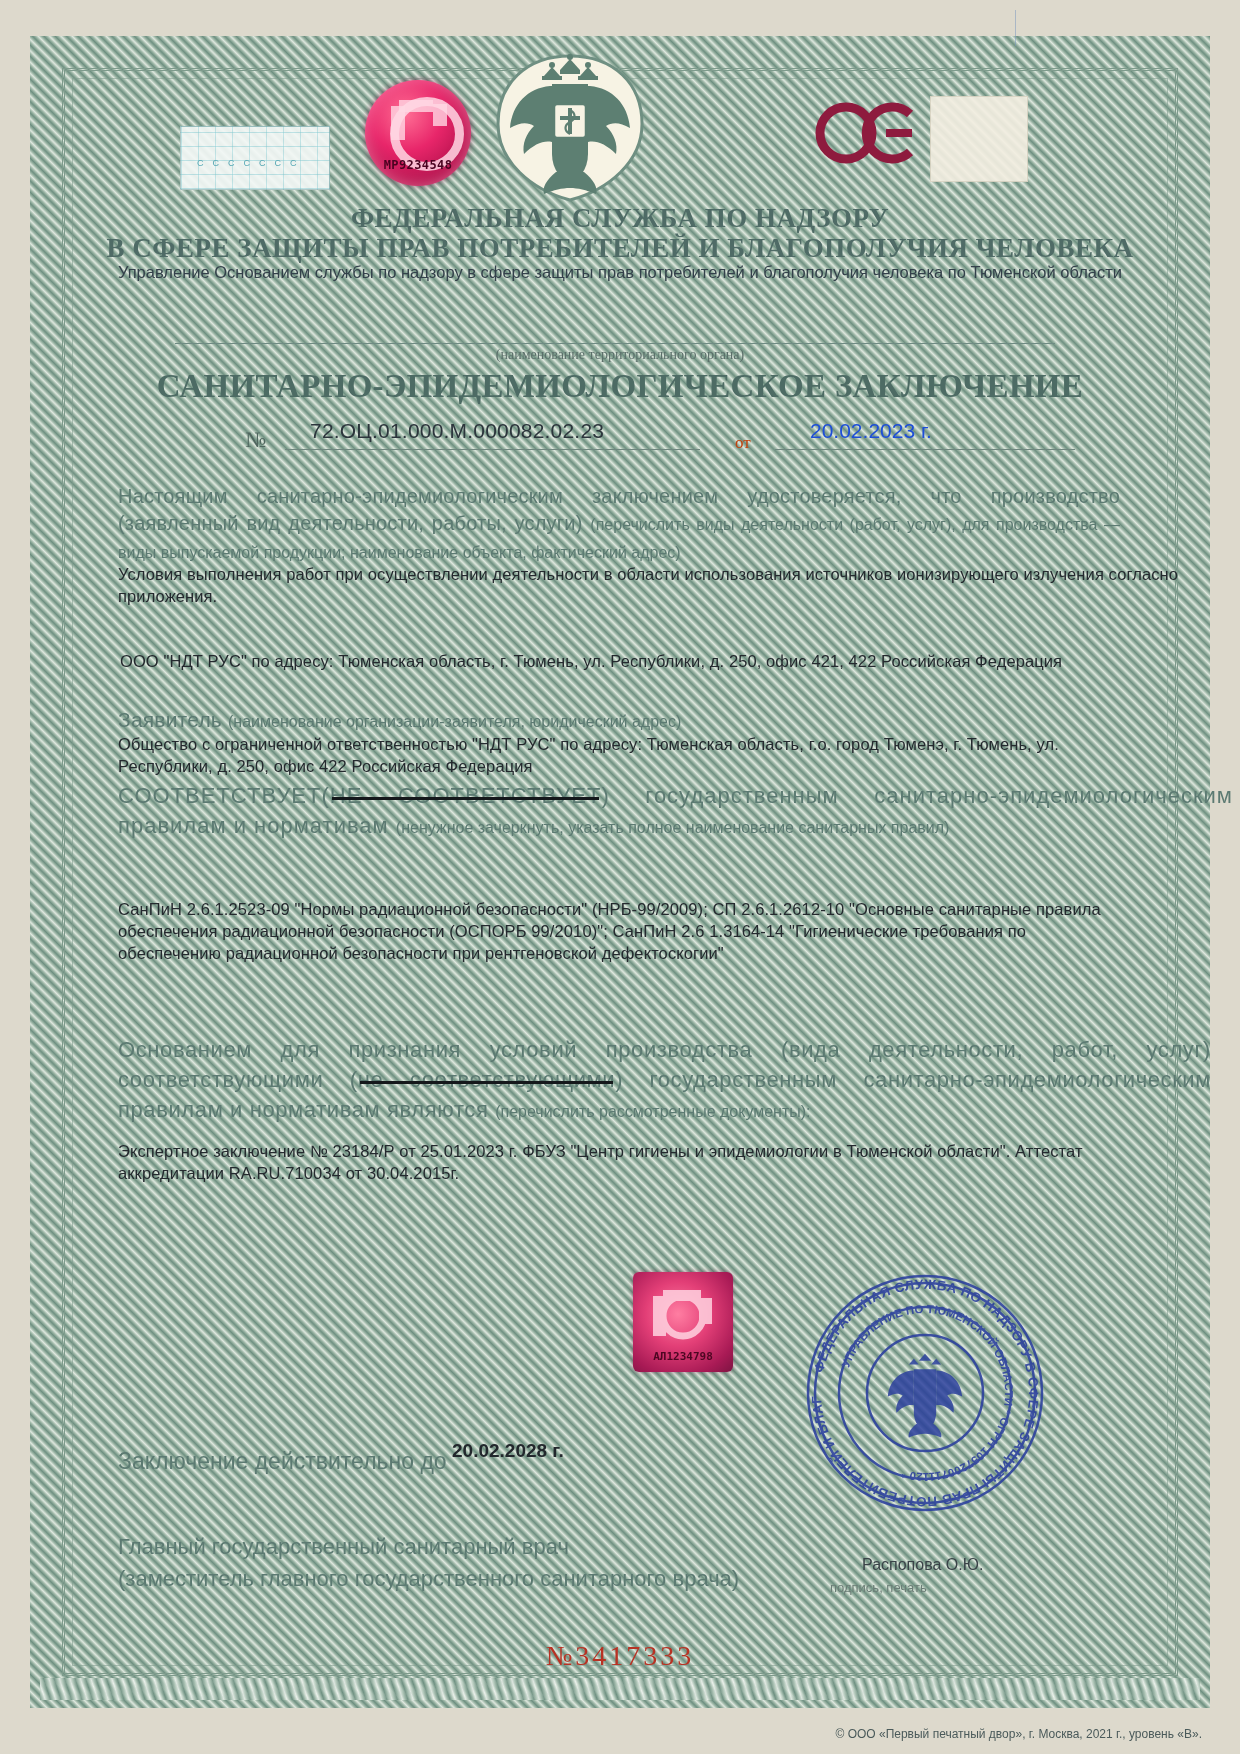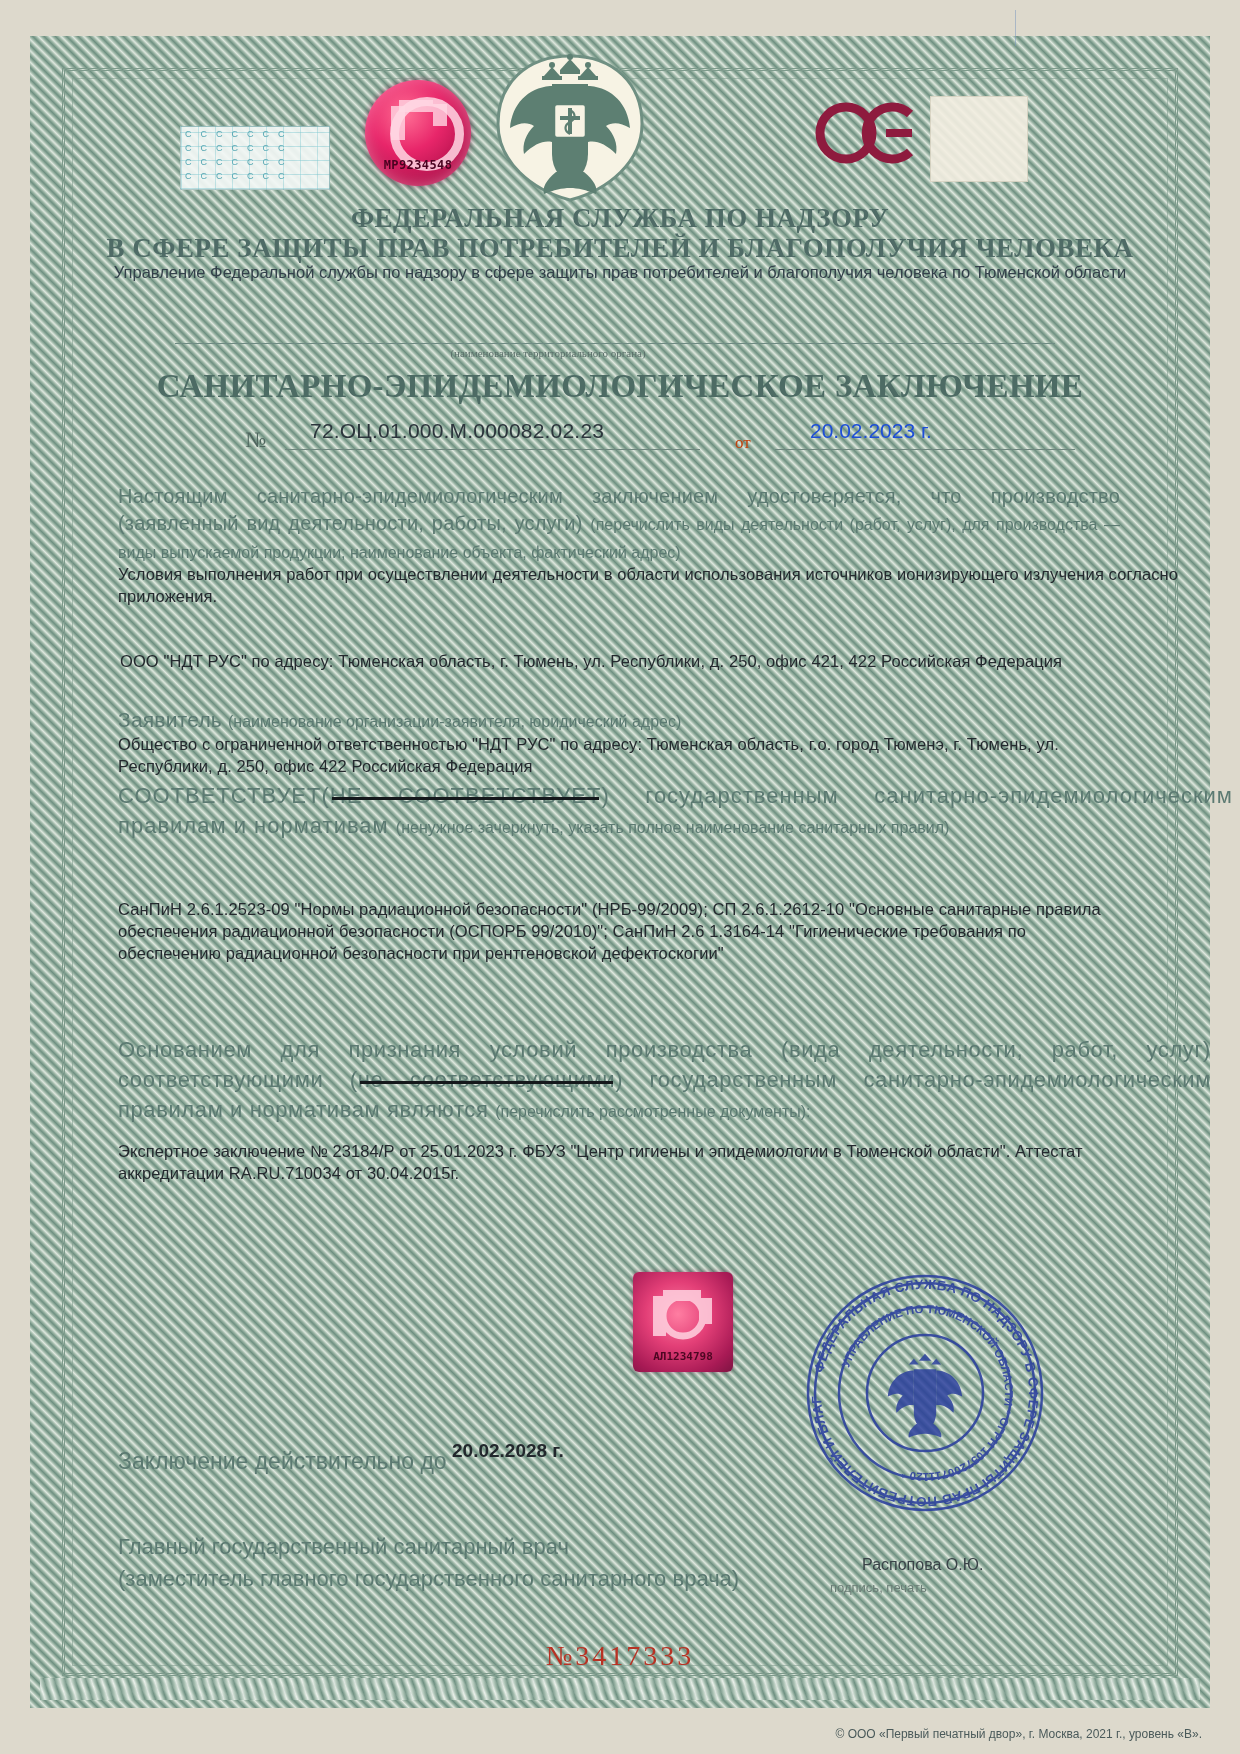"ССССССС" .sticker-patch .row { margin-top: none -> 29px; padding-left: 4px -> 16px }
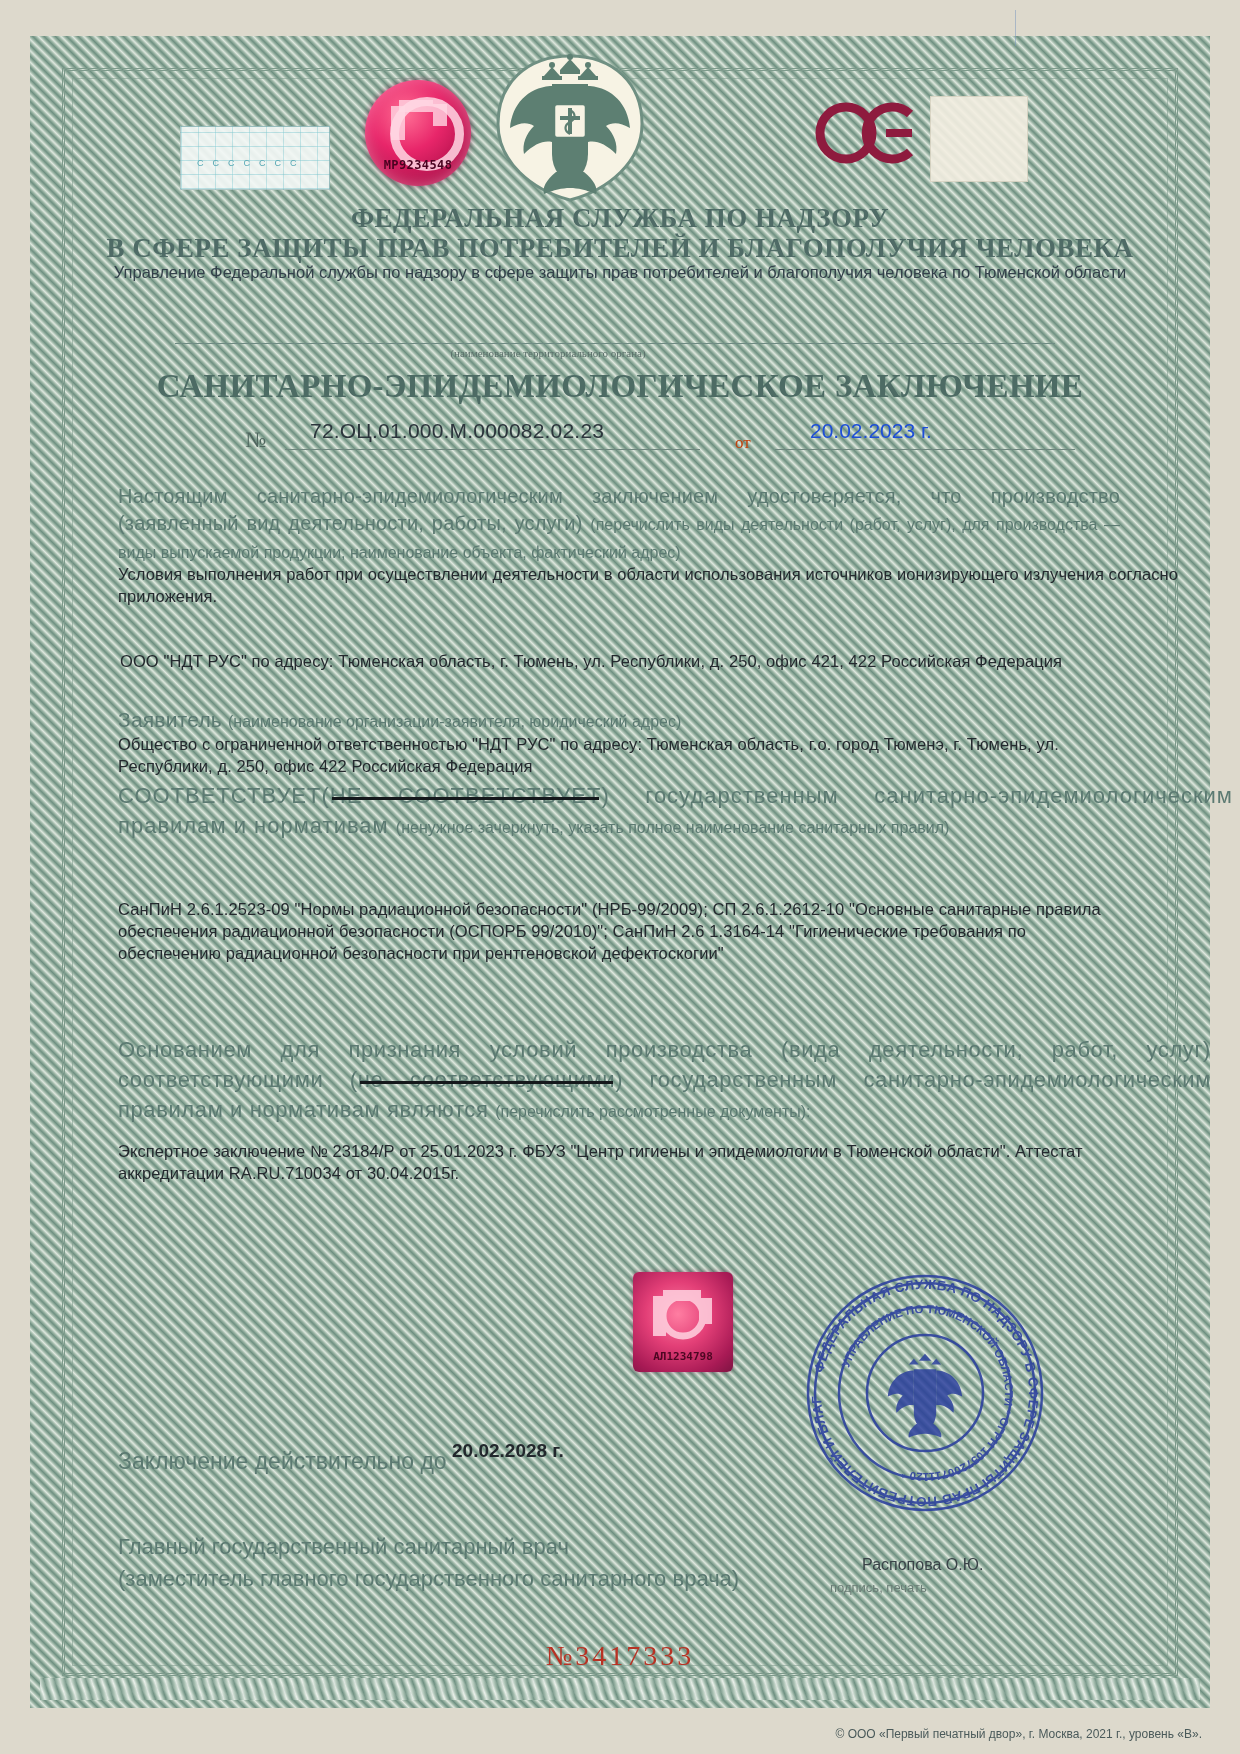"Управление Федеральной службы по надзору" div.org-line { text: Федеральной -> Основанием }
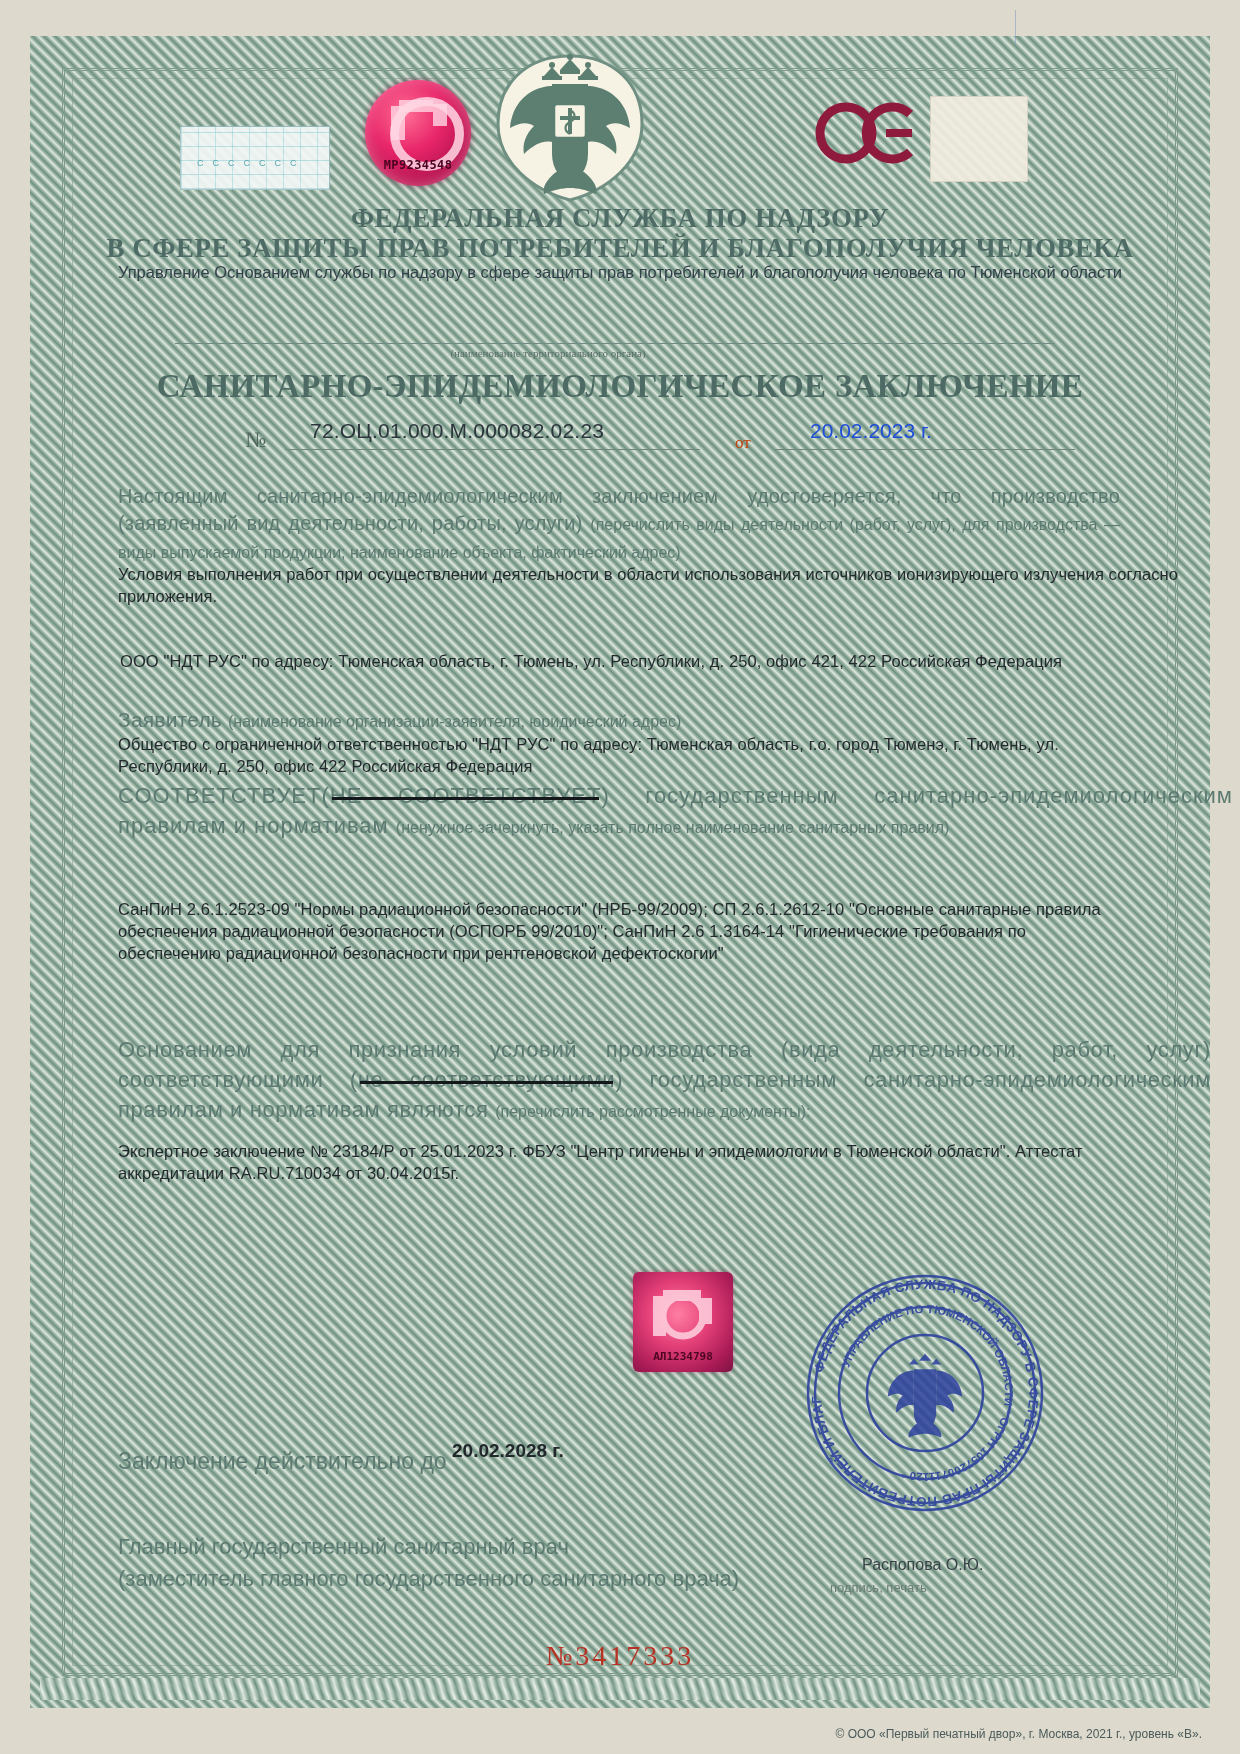"(наименование территориального органа)" .caption-1 { font-size: 11px -> 14px; padding-left: 6px -> none; width: 1084px -> 1240px }
